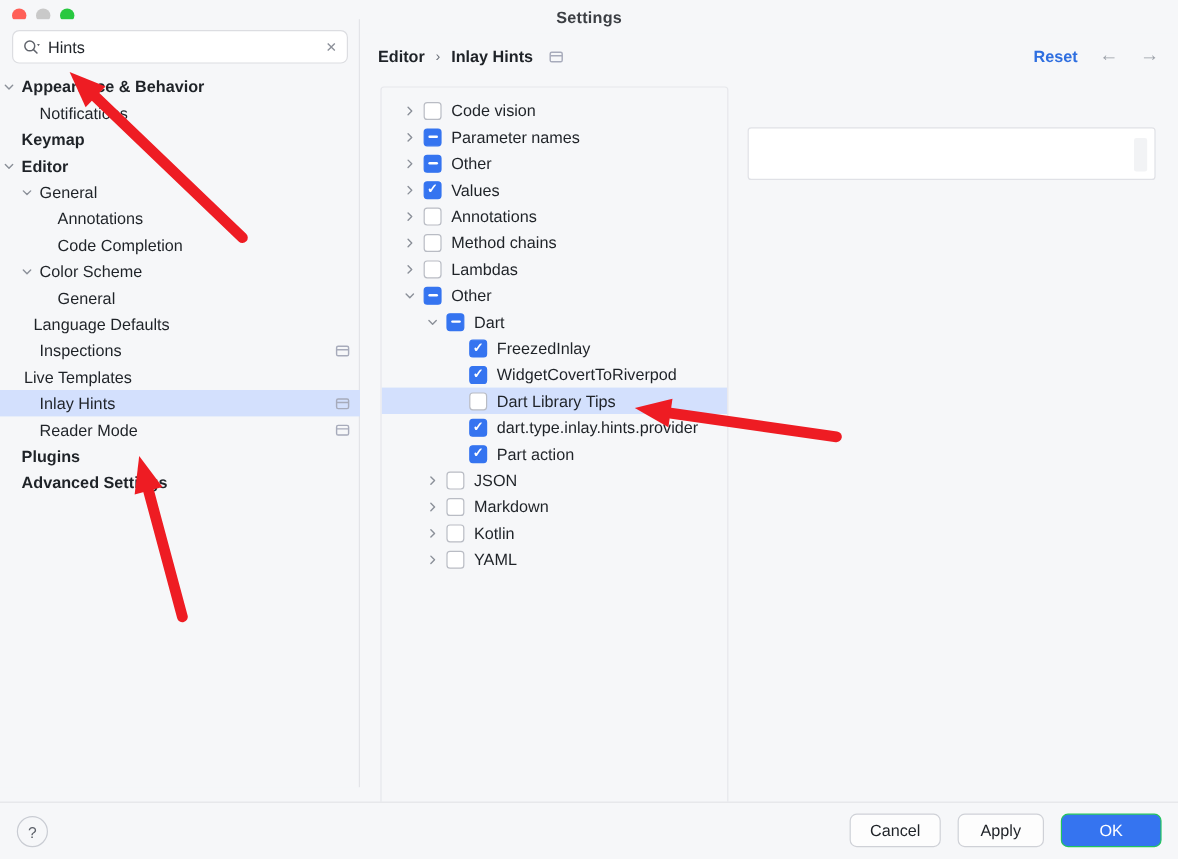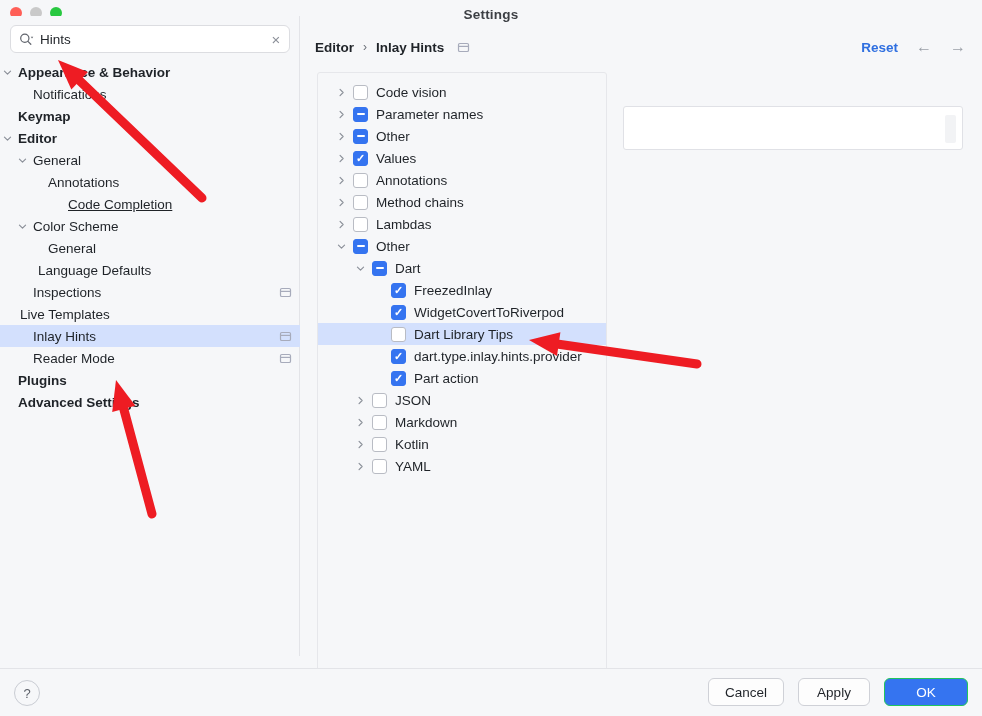"Code Completion" span.lbl { margin-left: 68px -> 48px; text-decoration: underline -> none }
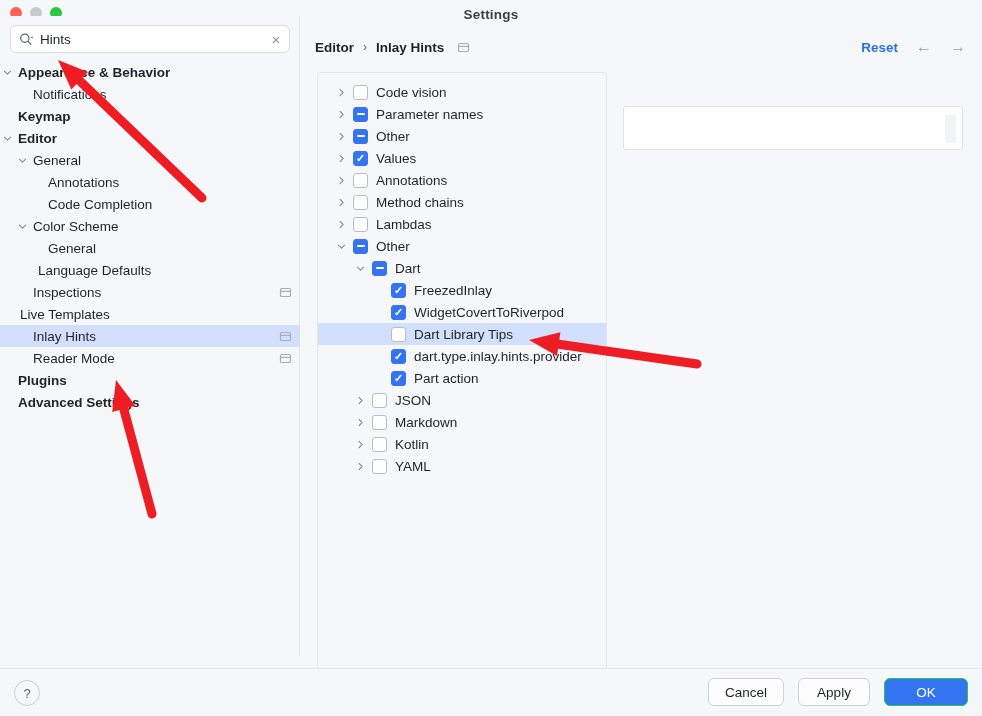"Language Defaults" span.lbl { margin-left: 38px -> 28px }
